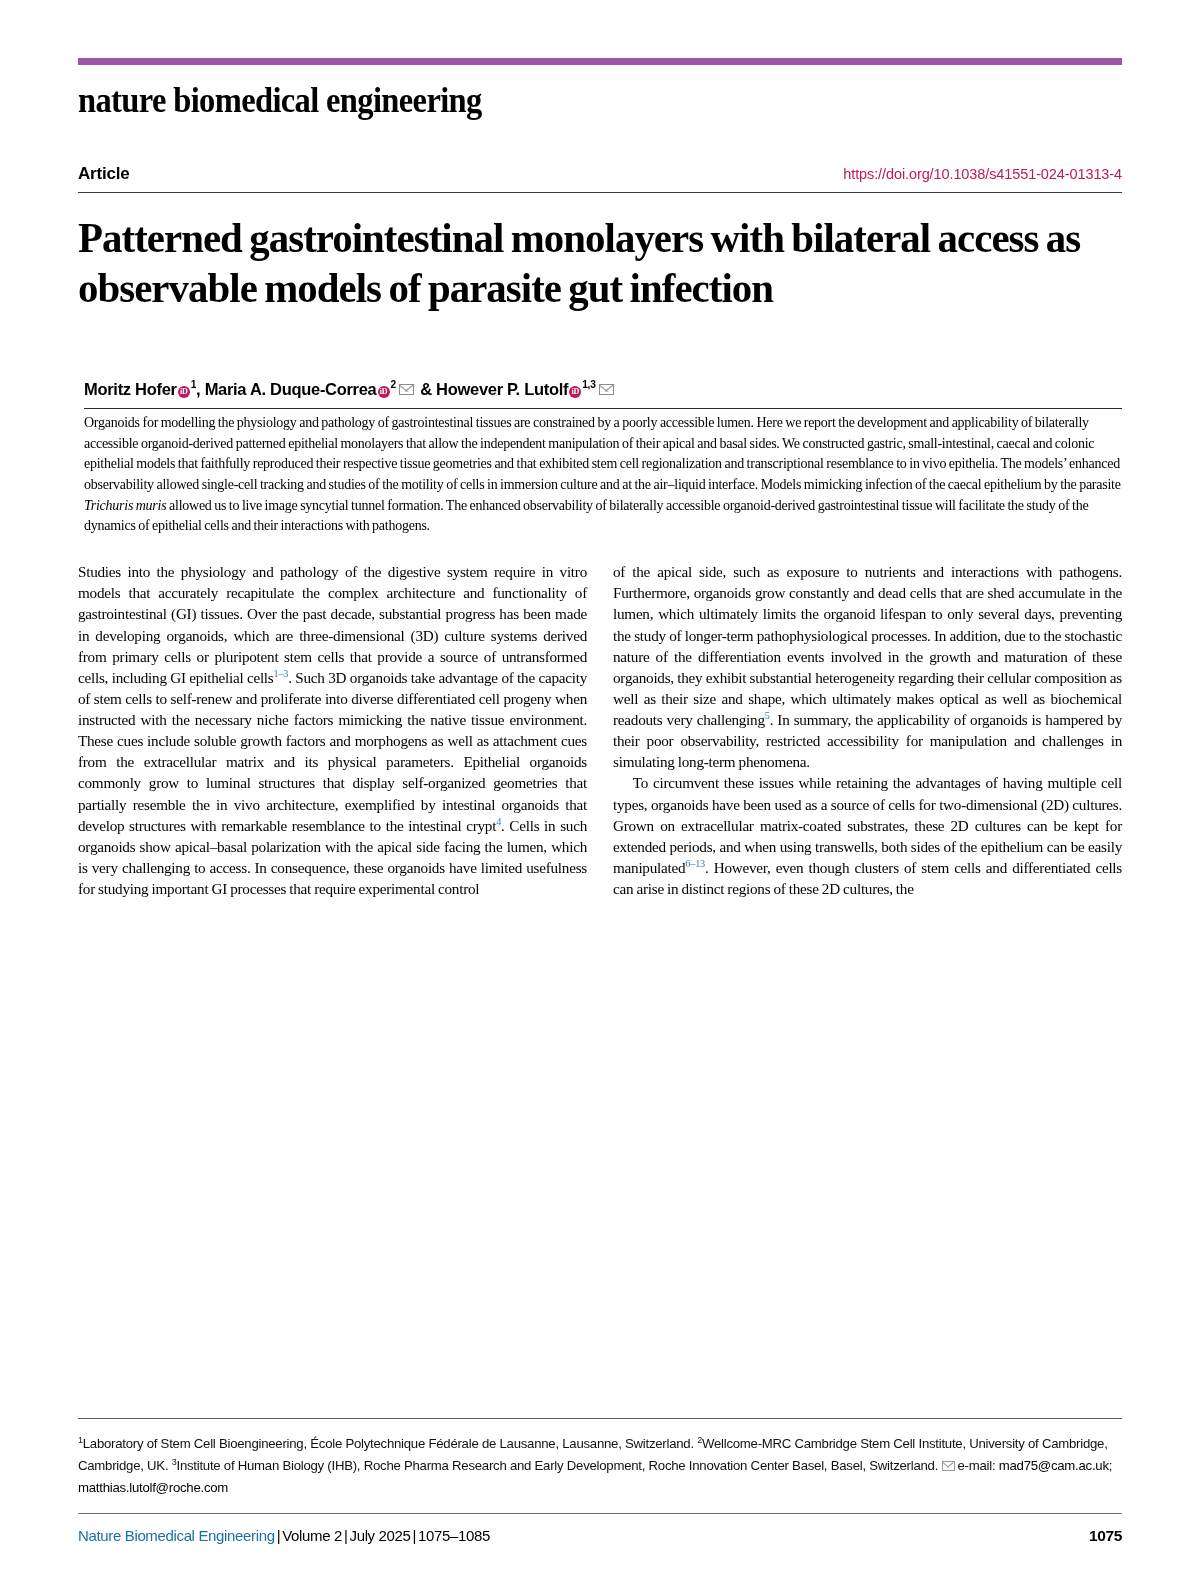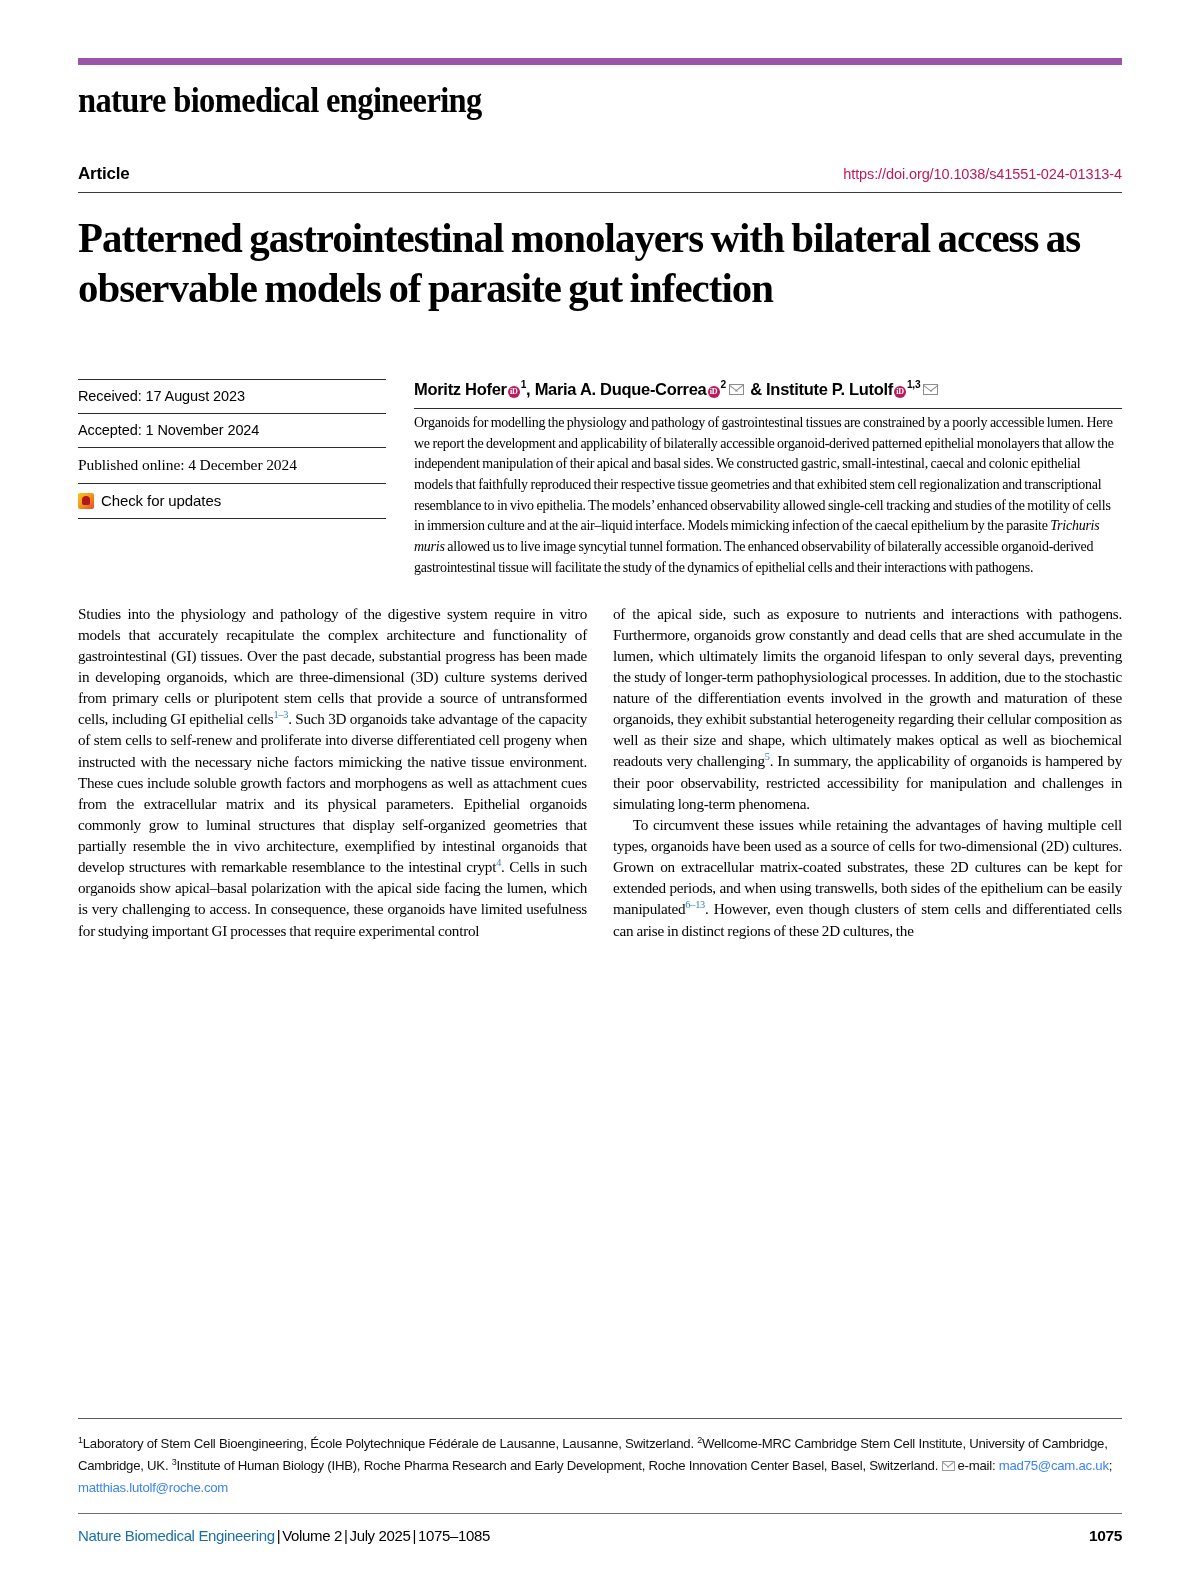"Received: 17 August 2023" div.meta-col { html: <div> <div>Received: 17 August 2023</div> <div>Accepted: 1 November 2024</div> <div>Published online: 4 December 2024</div> <div> <span> <span></span> <span>Check for updates</span> </span> </div> </div> -> none }
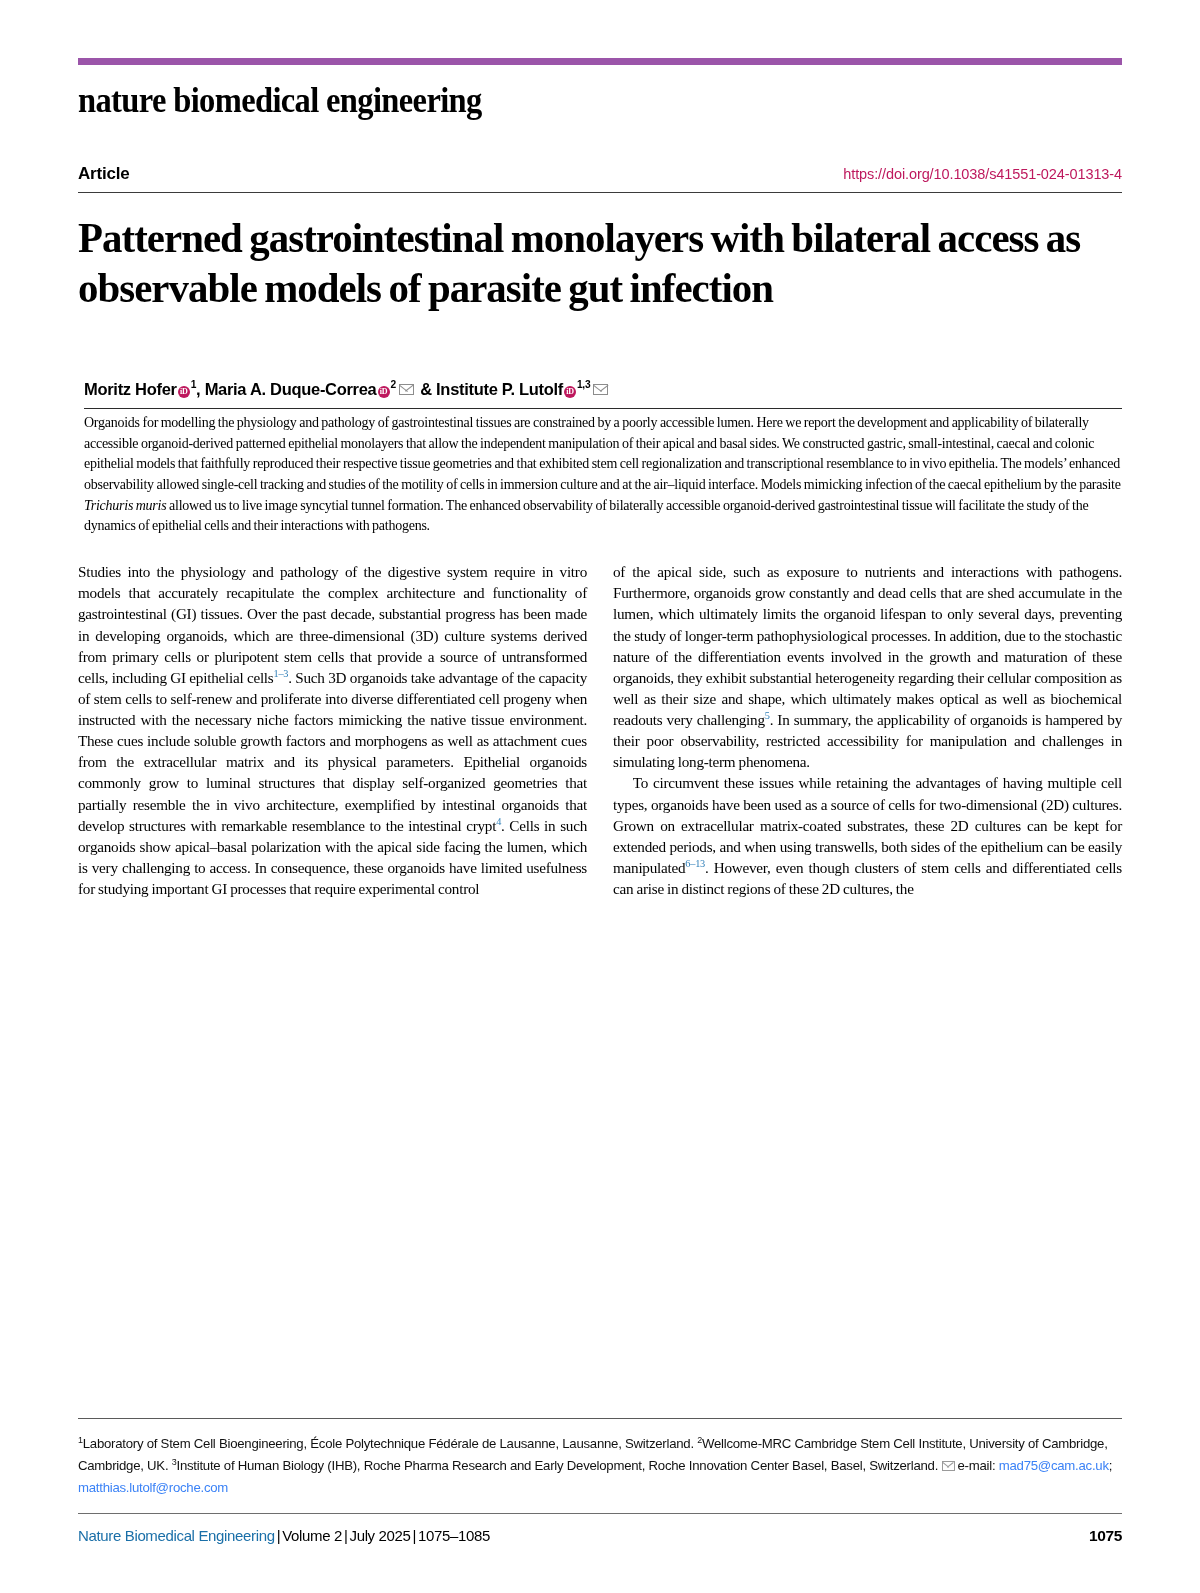"Institute P. Lutolf" span { text: Institute -> However }
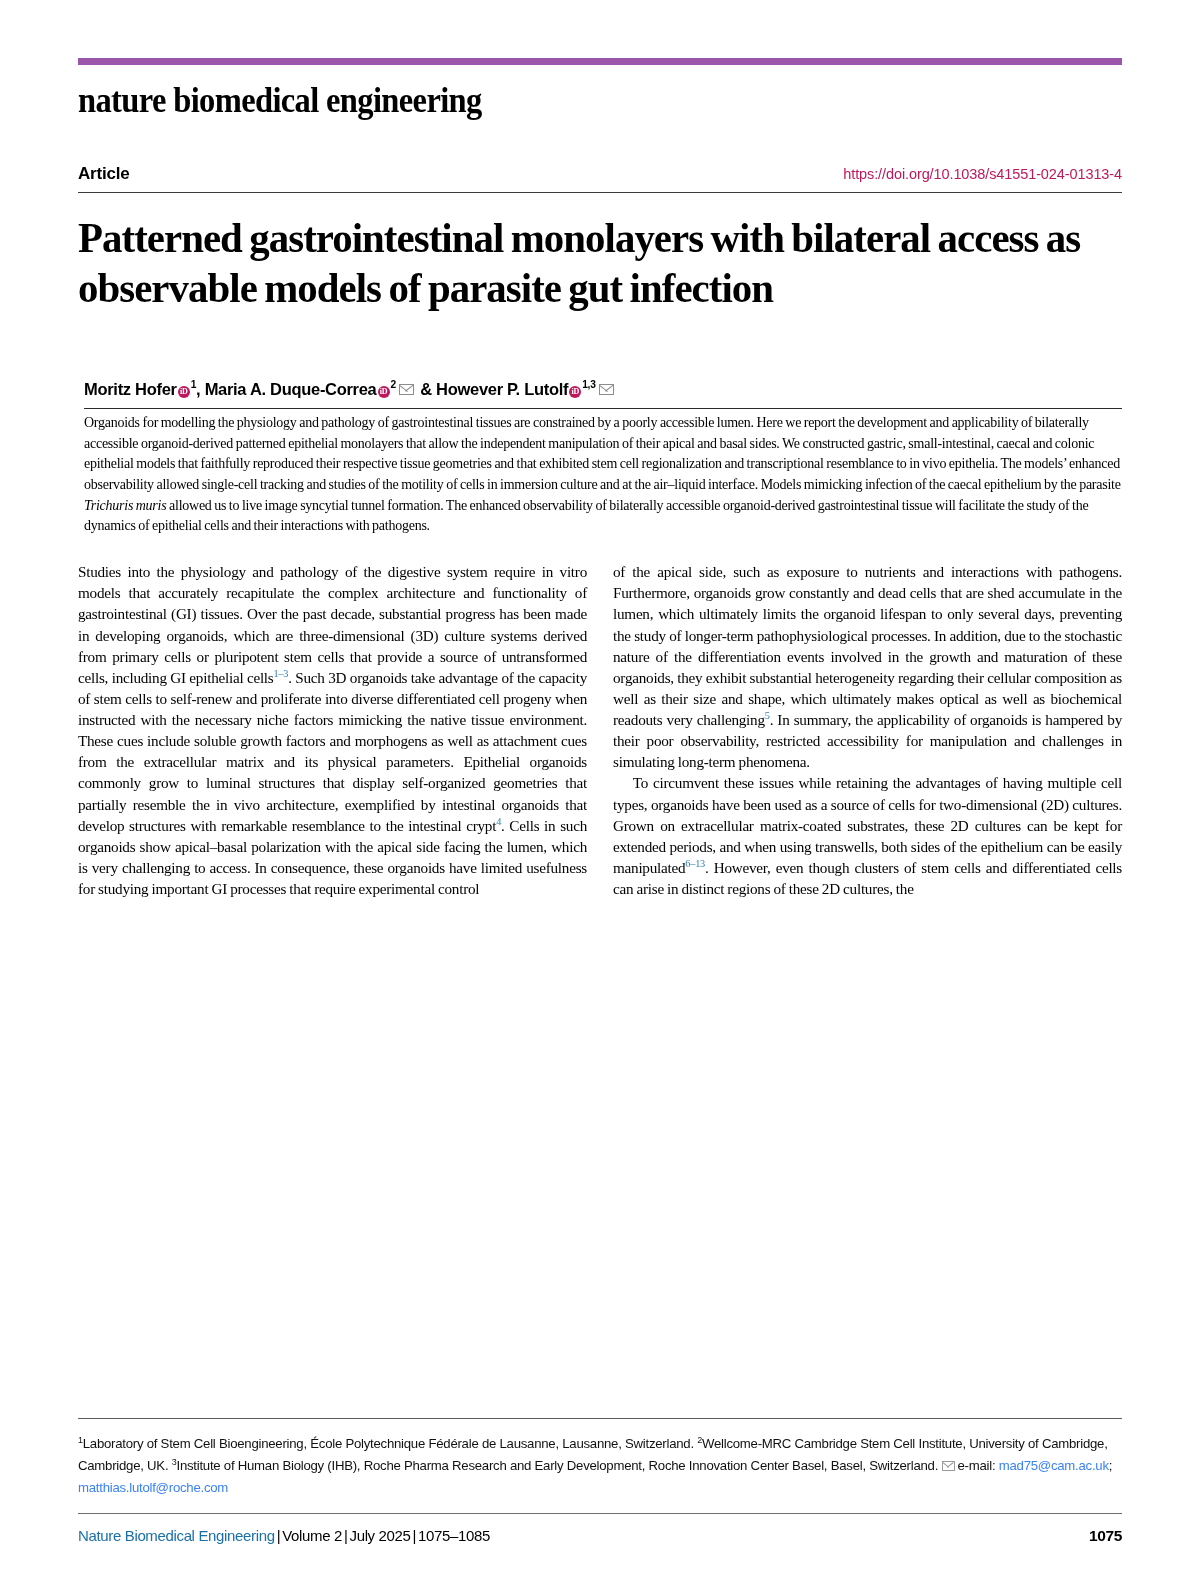"mad75@cam.ac.uk" .email-link { color: #3b82f6 -> #000000 }
